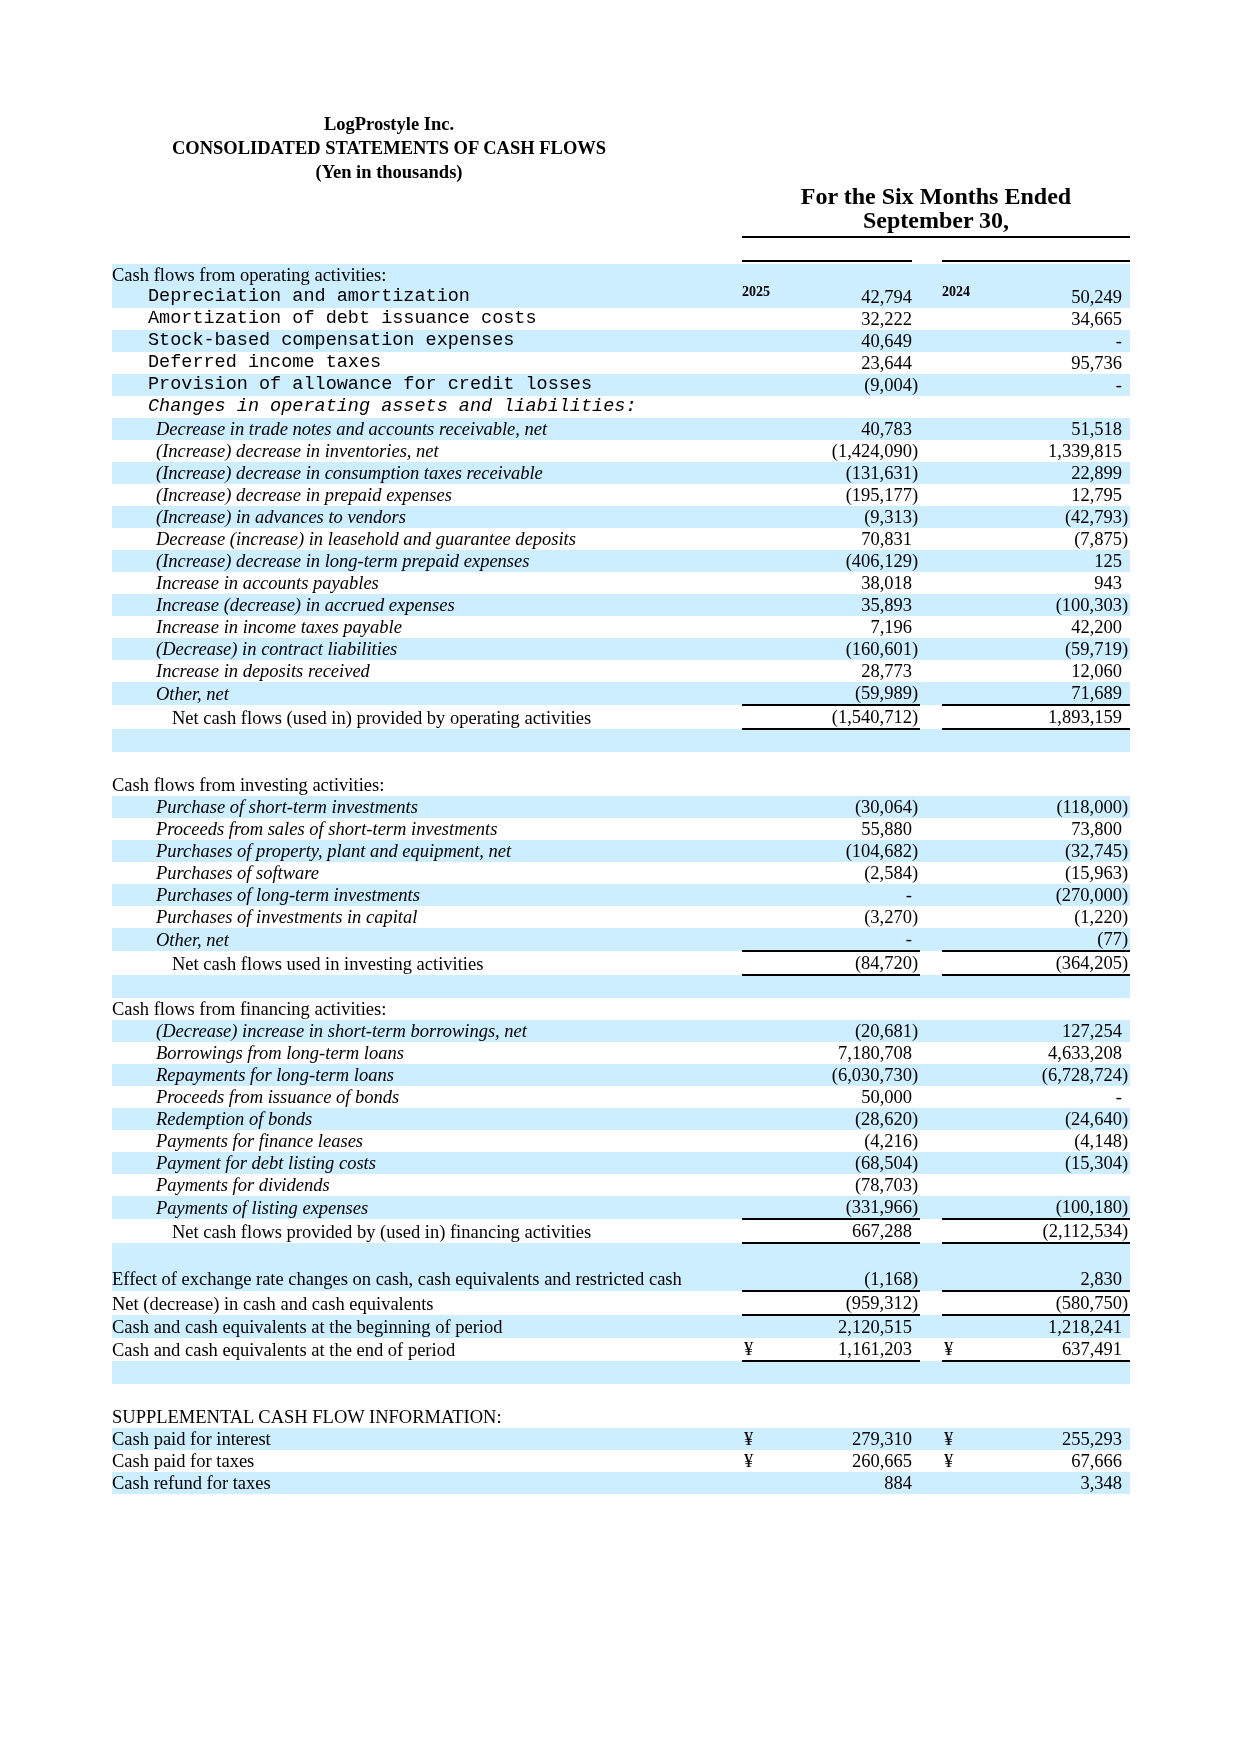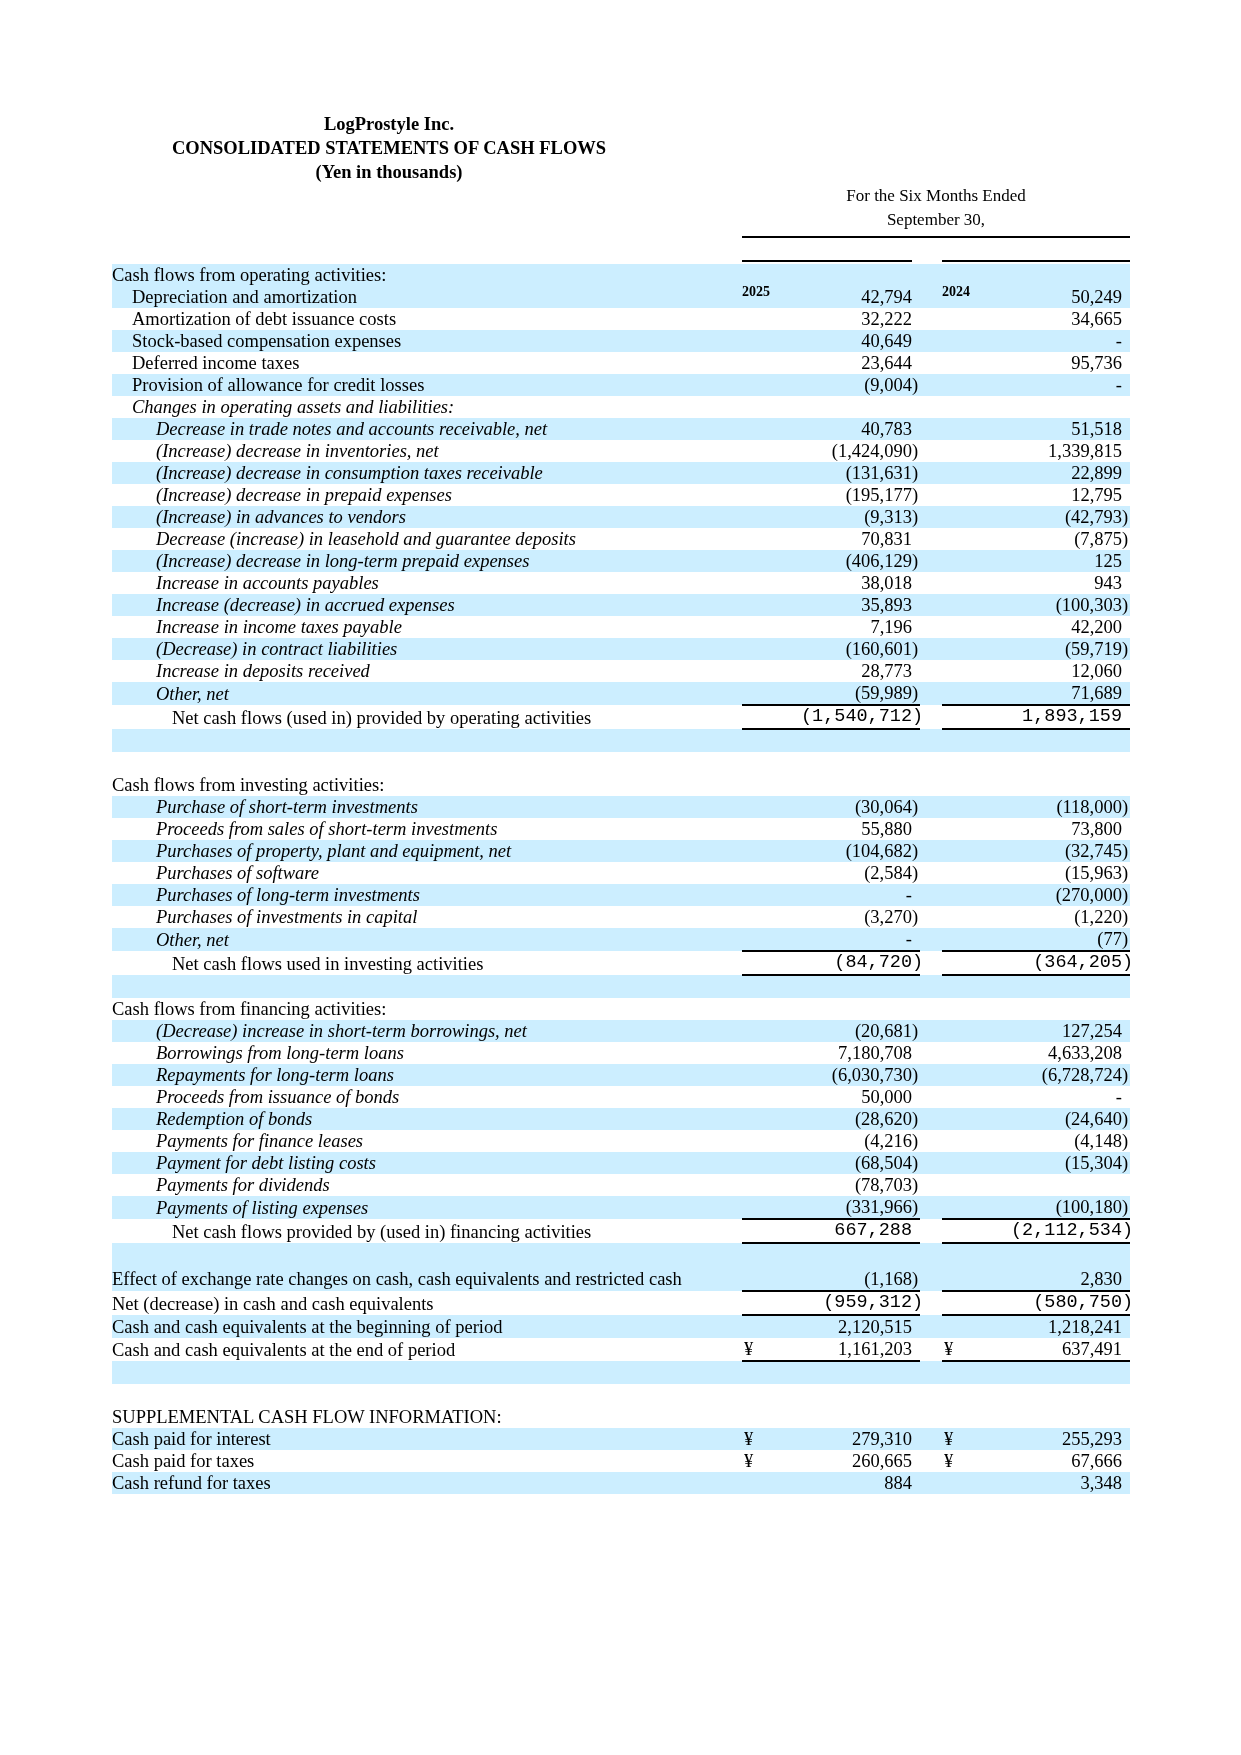"For the Six Months Ended" .period-head .ph-line { font-size: 17px -> 24px; font-weight: normal -> bold }
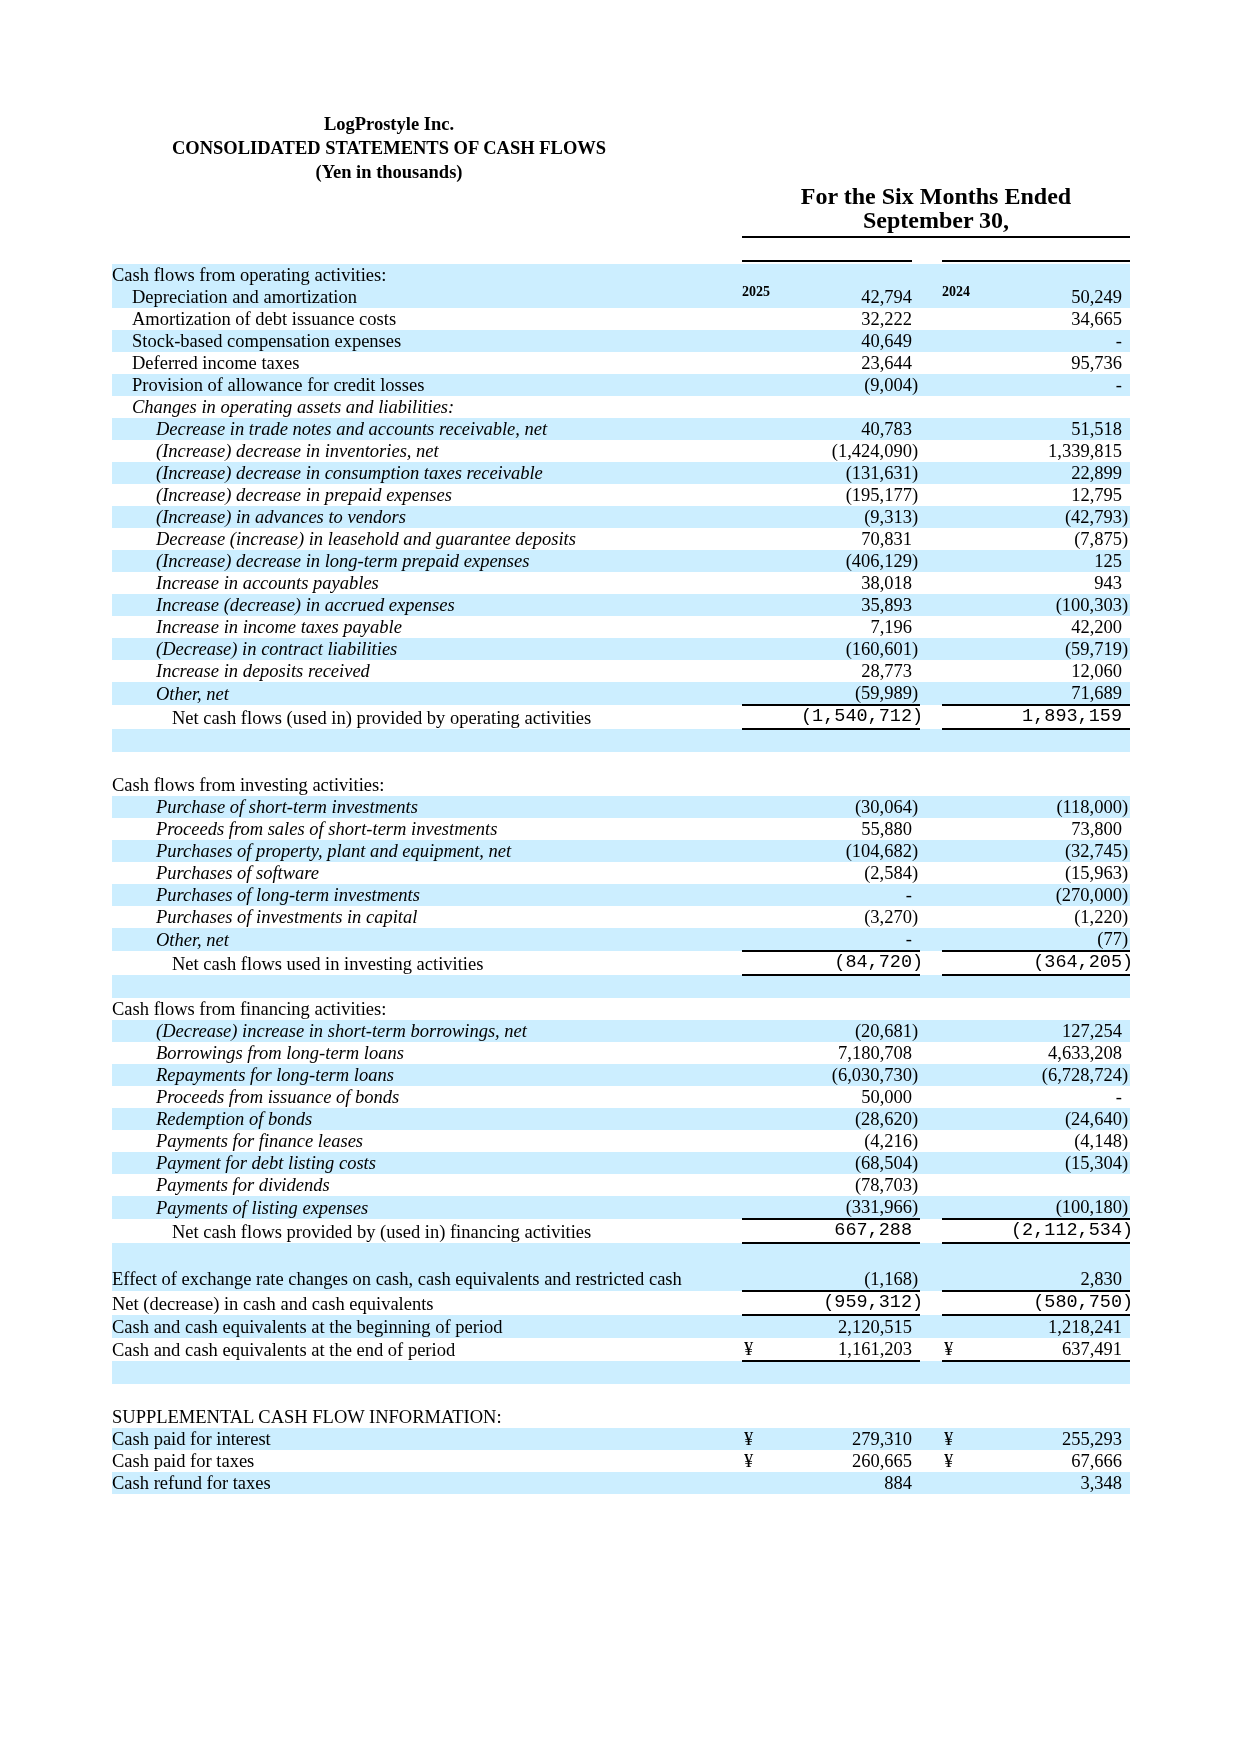"Depreciation and amortization" td.ind1 { font-family: none -> Liberation Mono, monospace; padding-left: 20px -> 36px }
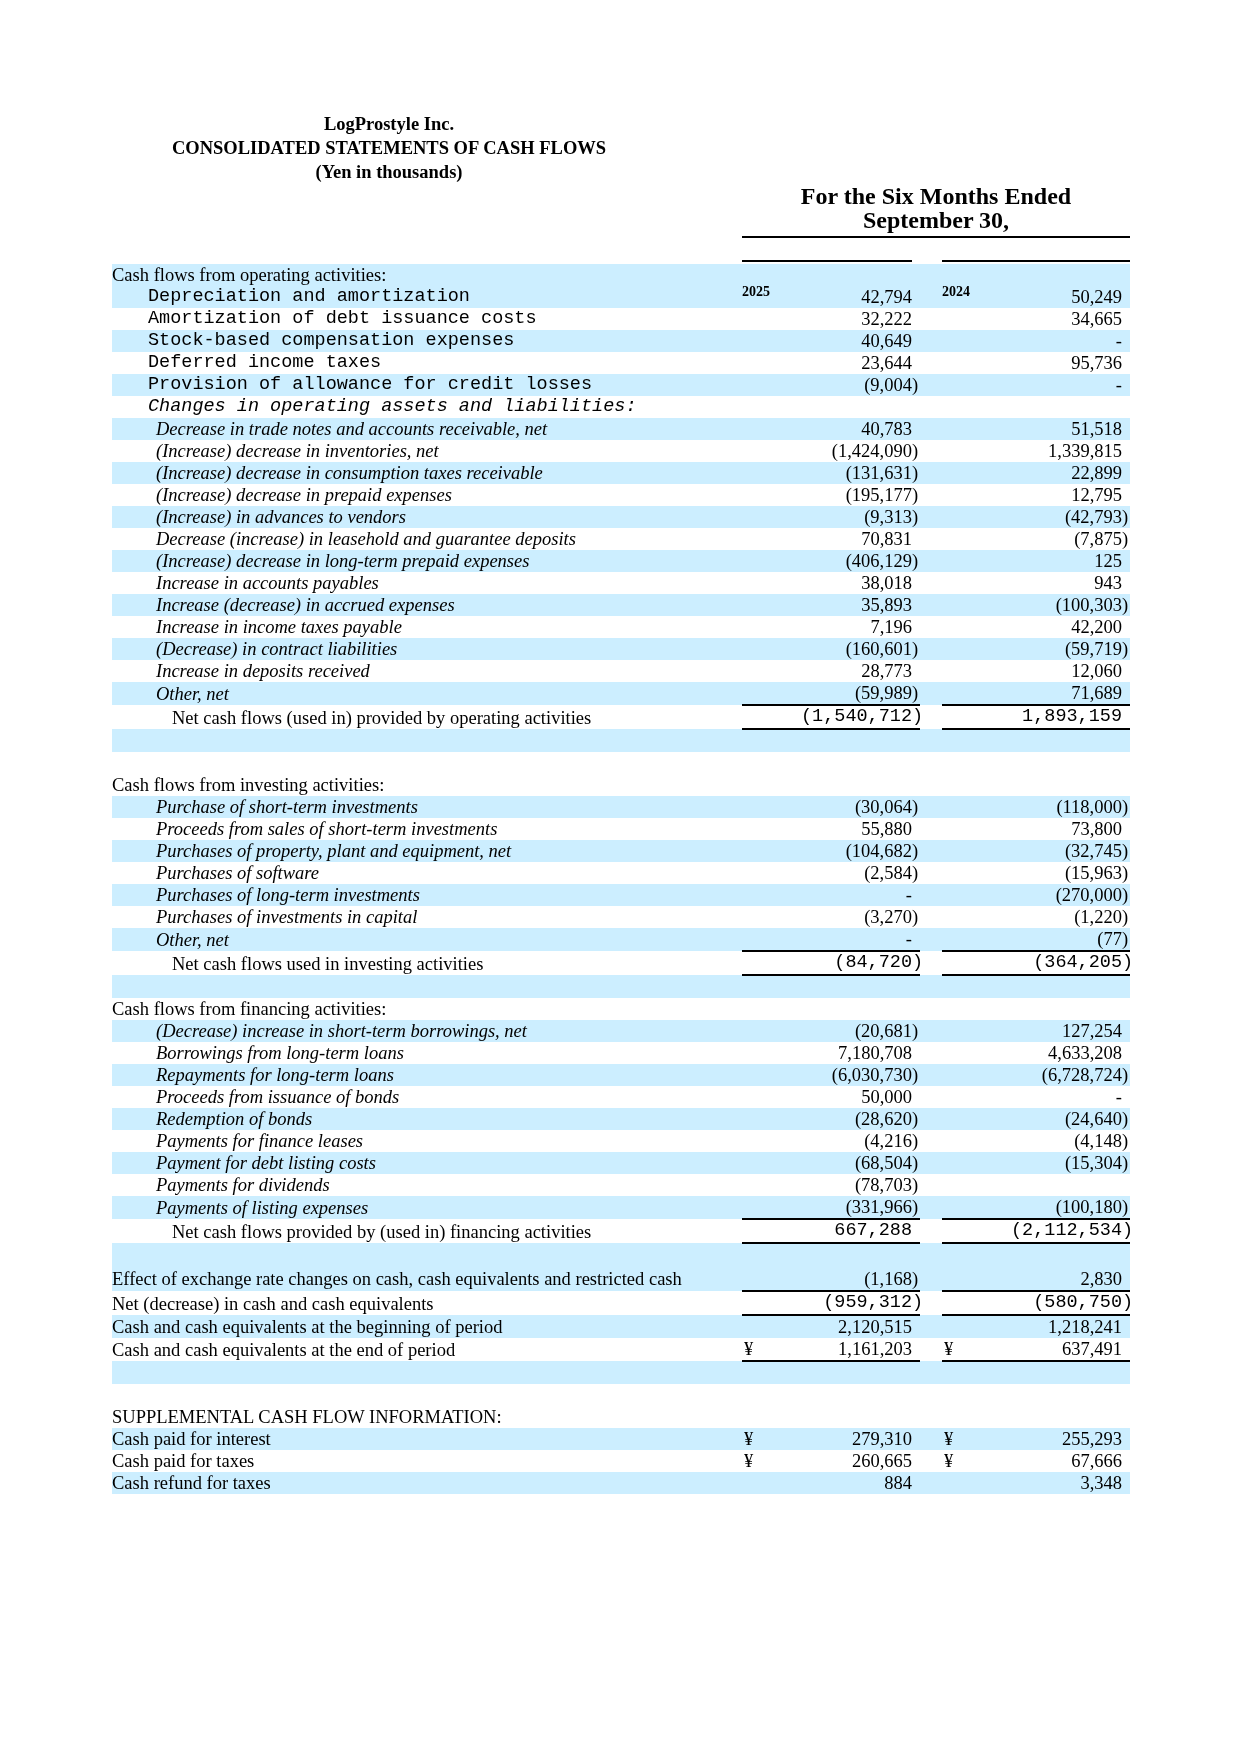"(1,540,712" .bt td.ul { font-family: Liberation Mono, monospace -> none }
